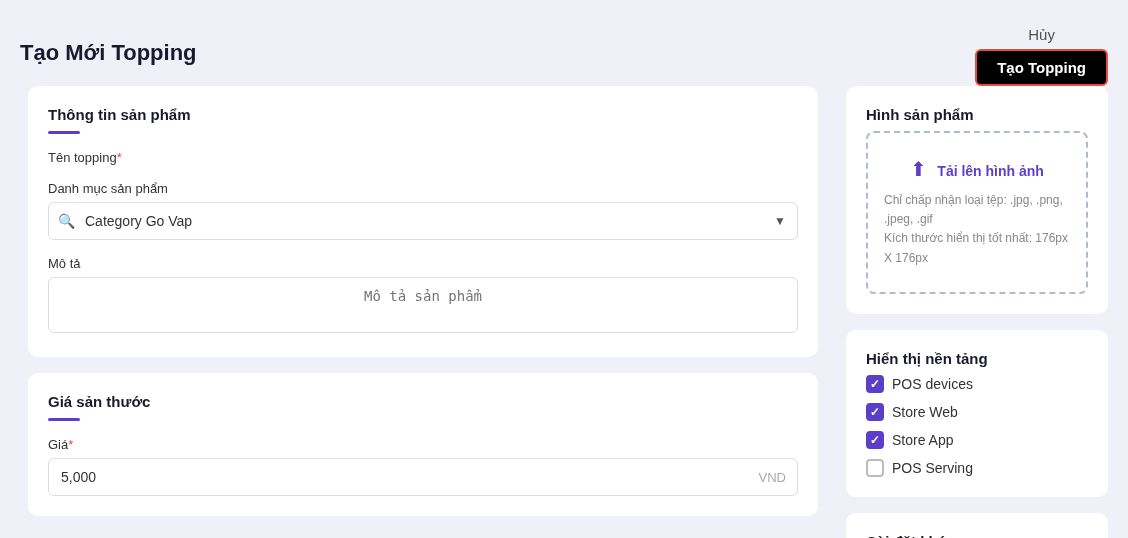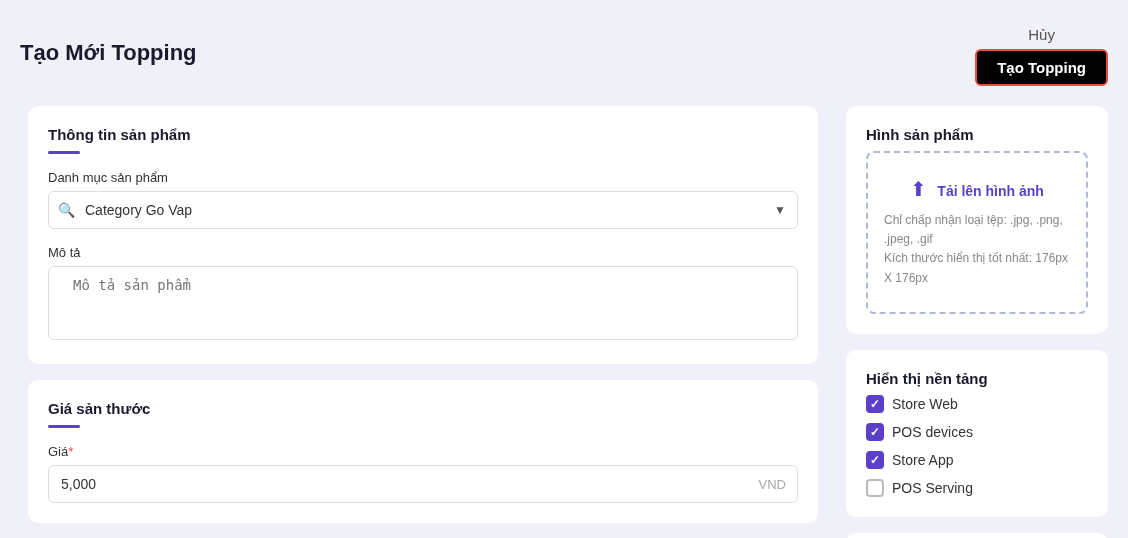"Tạo Mới Topping" .page-header { margin-bottom: 20px -> none }
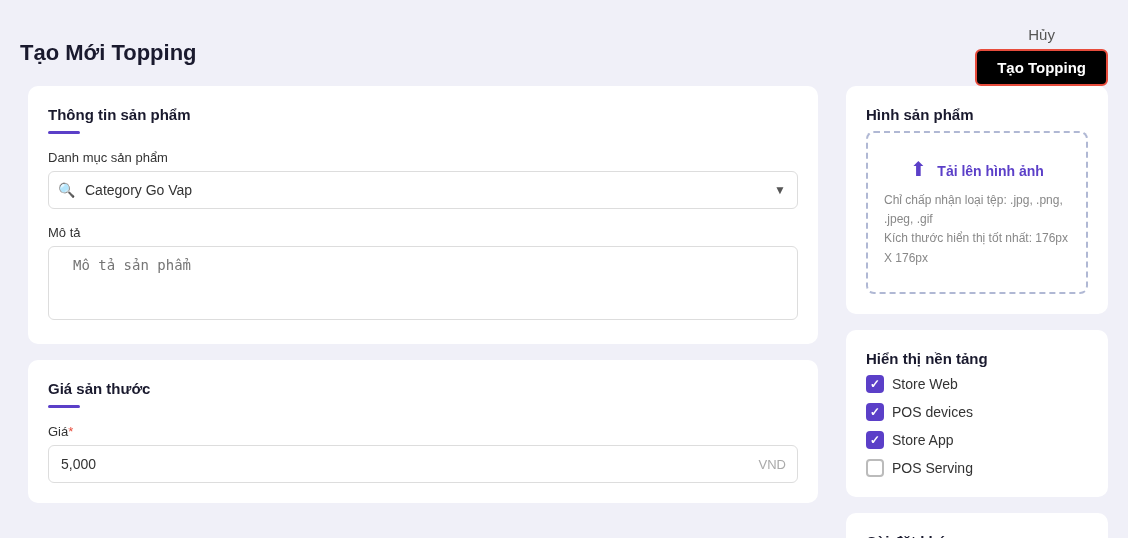"Tên topping*" div.field-label { html: none -> <div> <span>Tên topping</span><span>*</span> </div> }
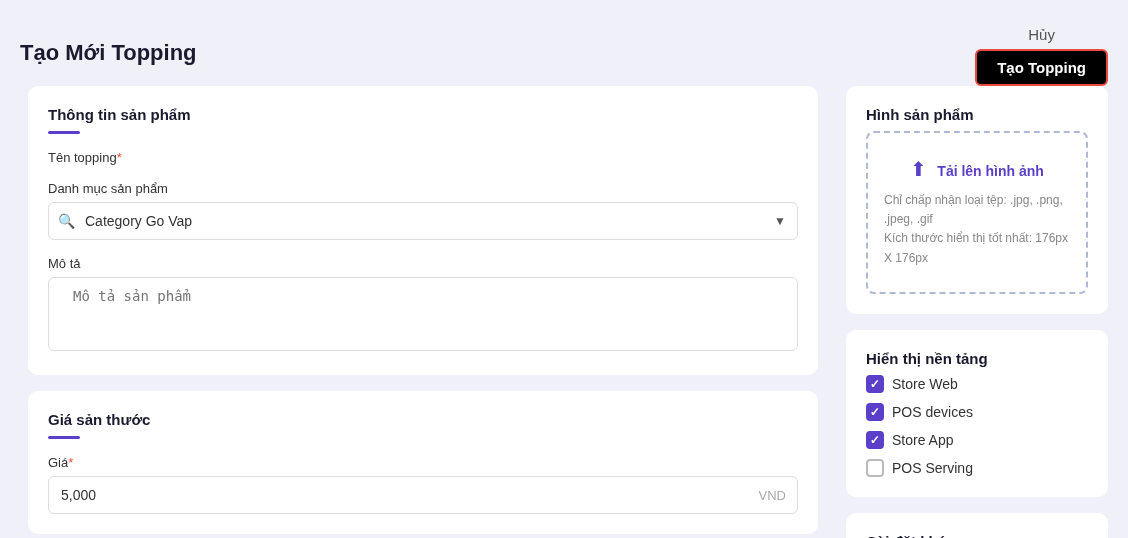"Mô tả sản phẩm" .textarea-input { height: 74px -> 56px; padding: 10px 24px -> 10px 12px; text-align: none -> center }
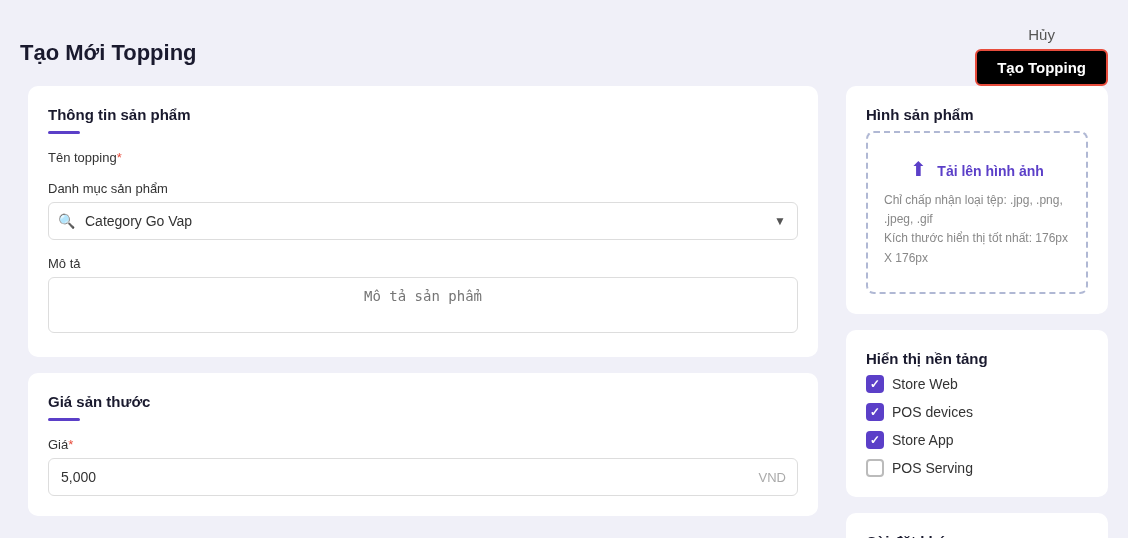"Store Web" div.platform-item { order: before "POS devices" -> after "POS devices" }
